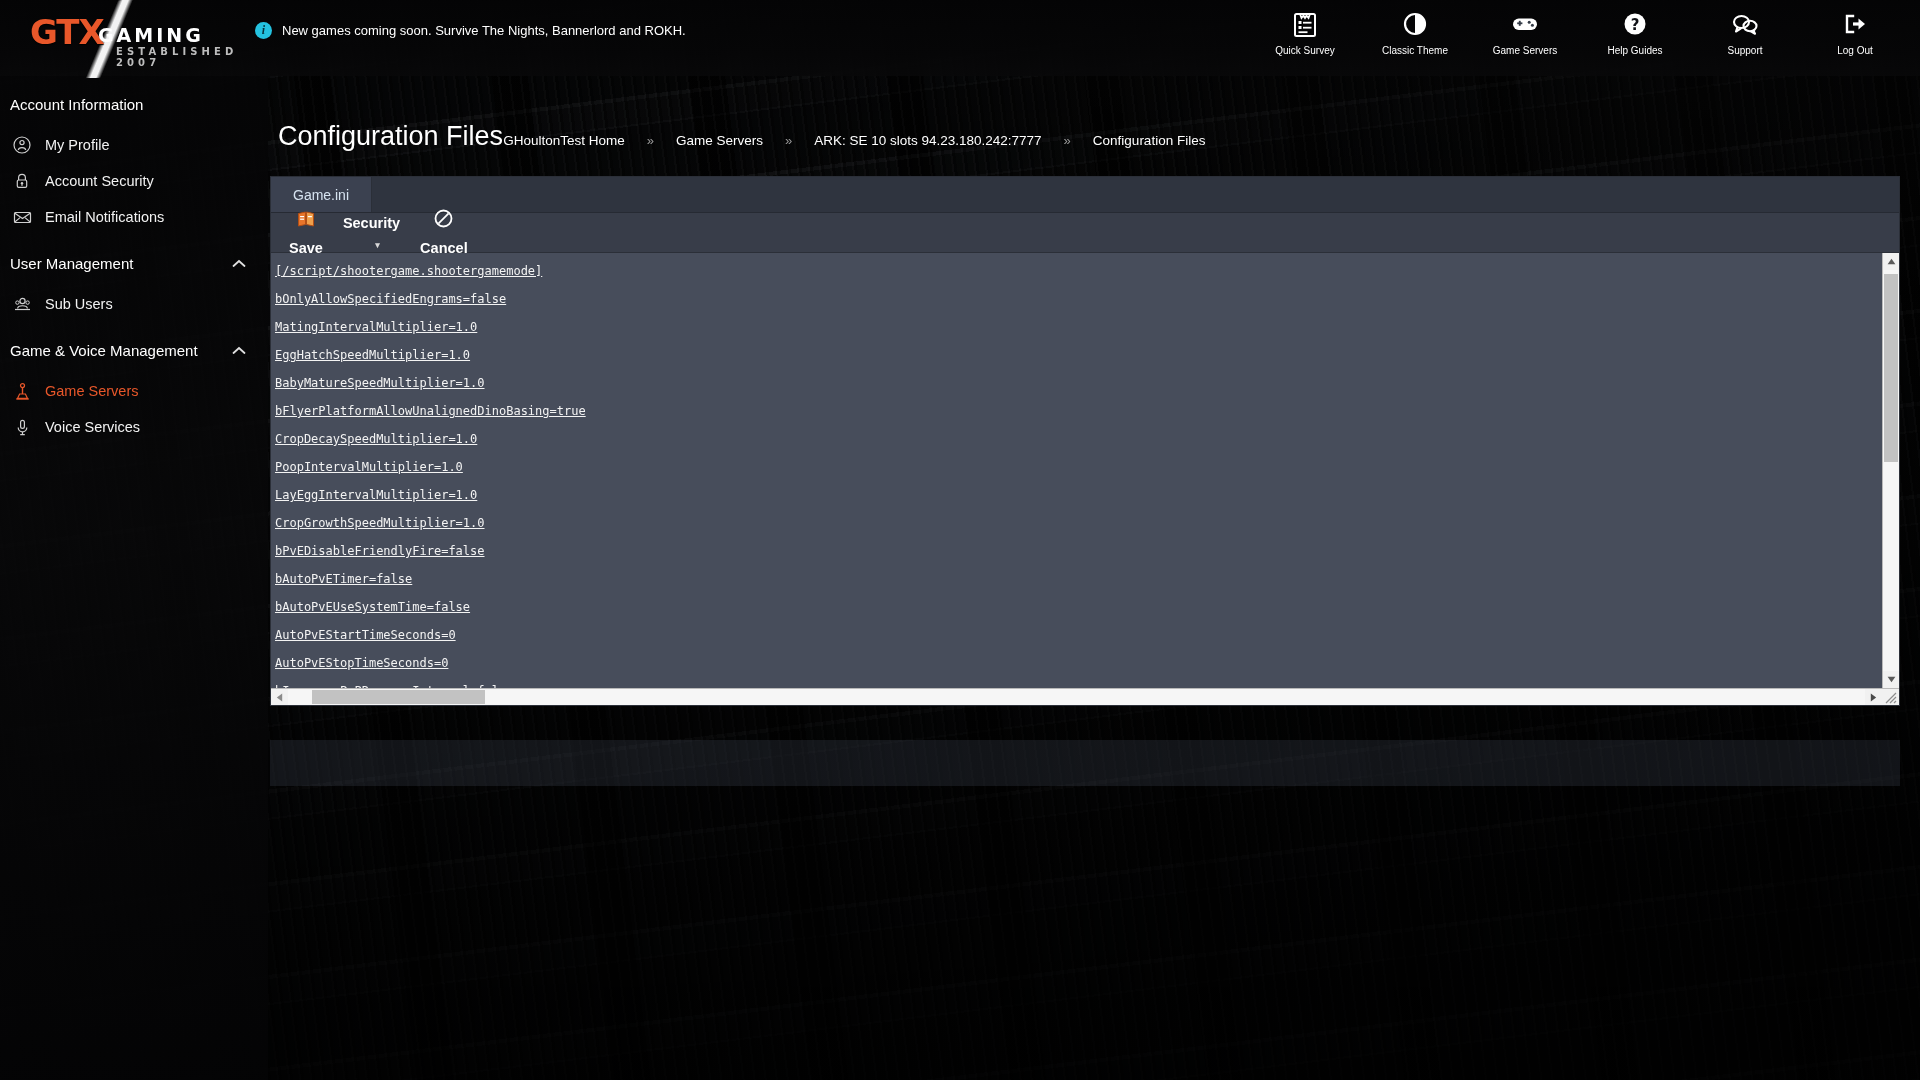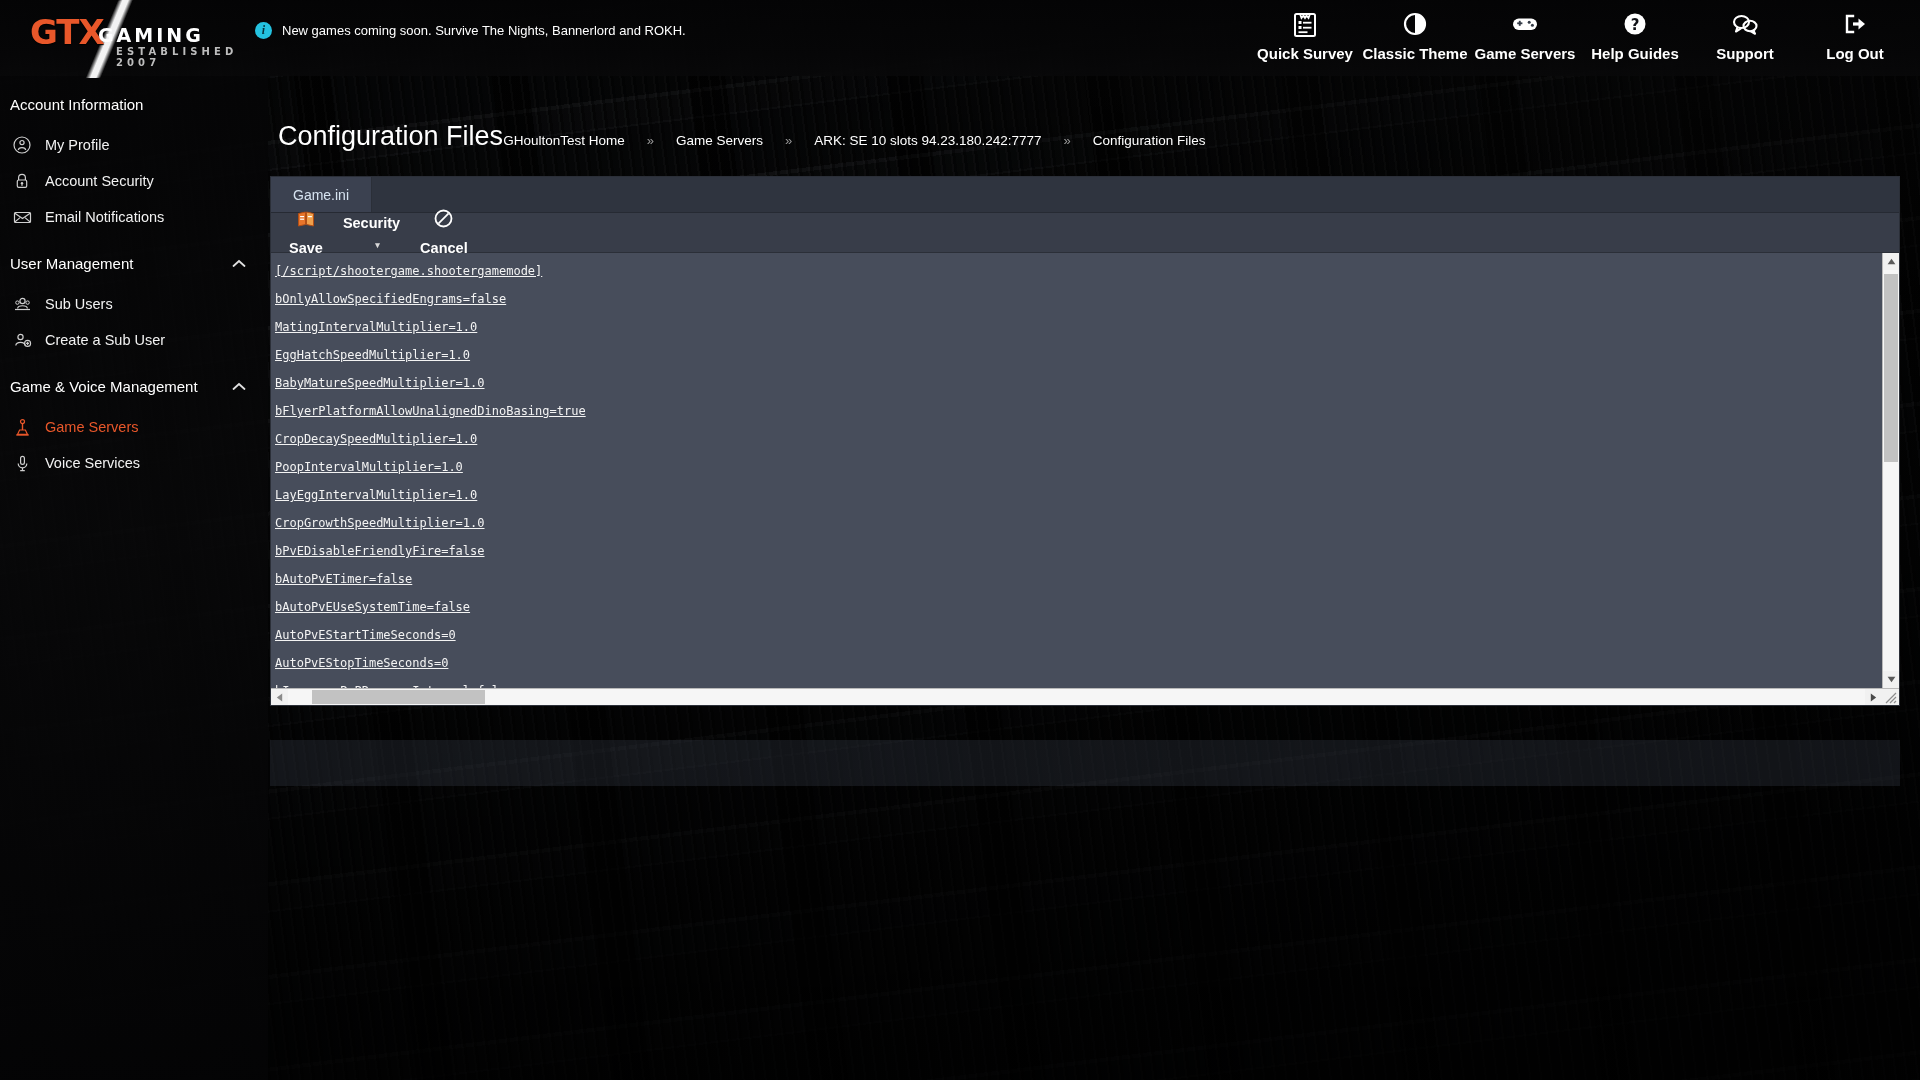"Quick Survey" .navitem .lbl { font-size: 15px -> 10px; font-weight: 700 -> 400 }
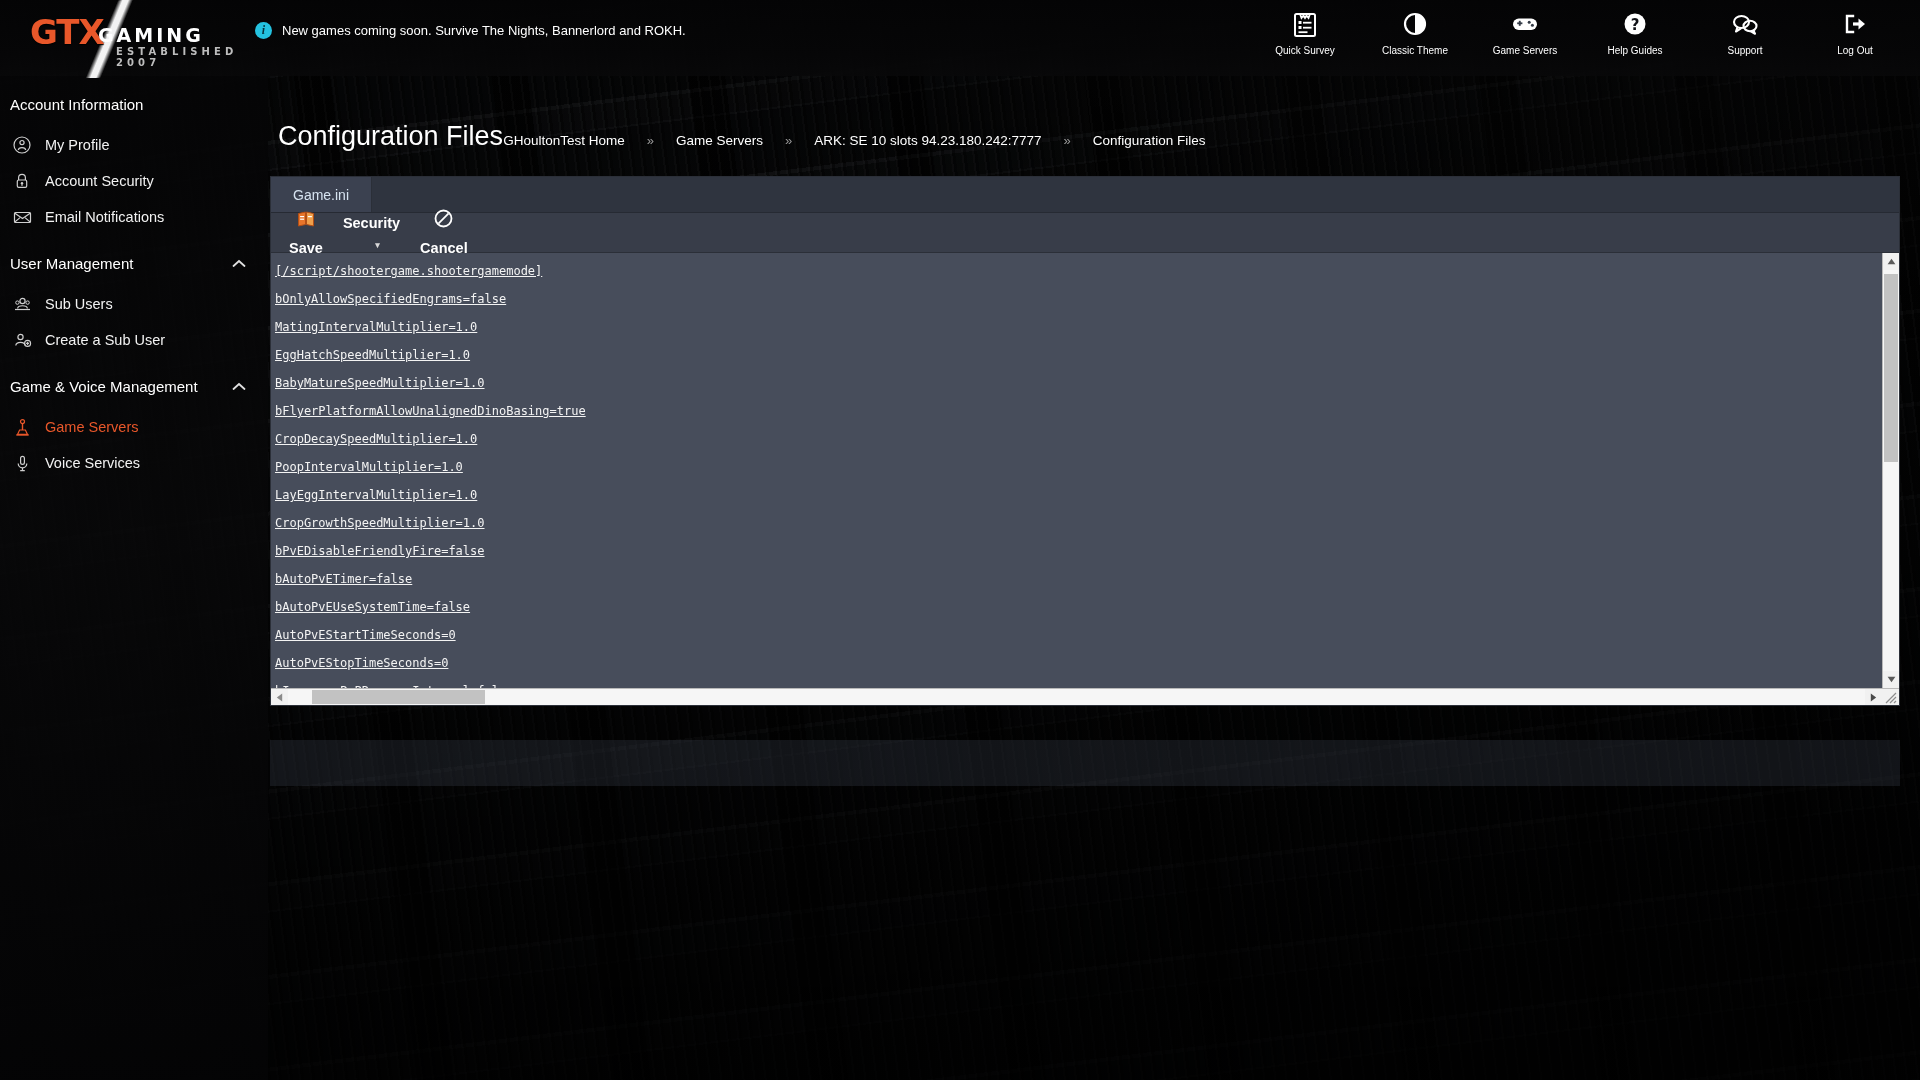"Create a Sub User" div.sb-item { html: <div> <span> <svg> <circle></circle> <path></path> <circle></circle> <path></path> </svg> </span> <span>Create a Sub User</span> </div> -> none }
